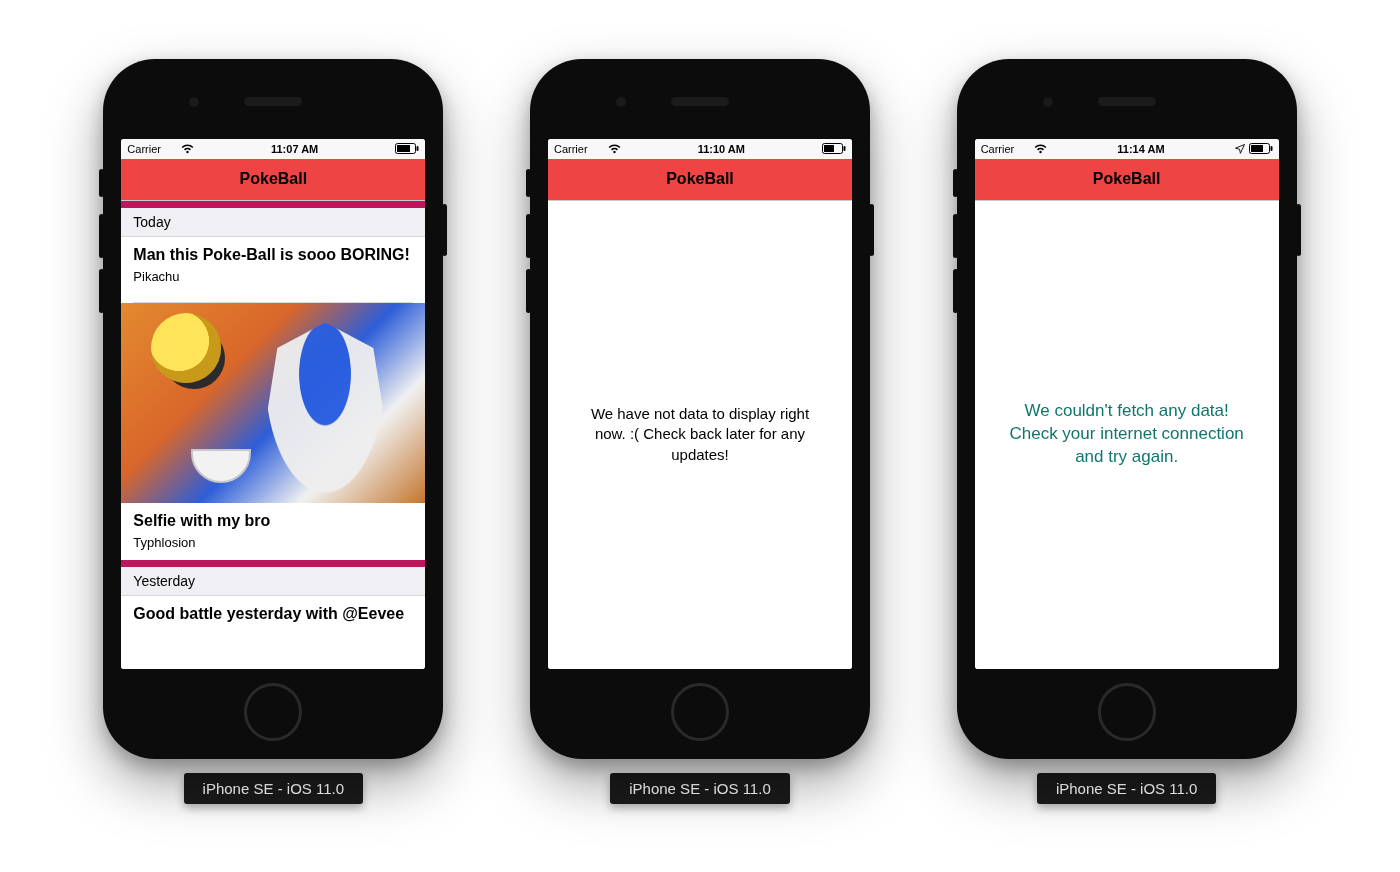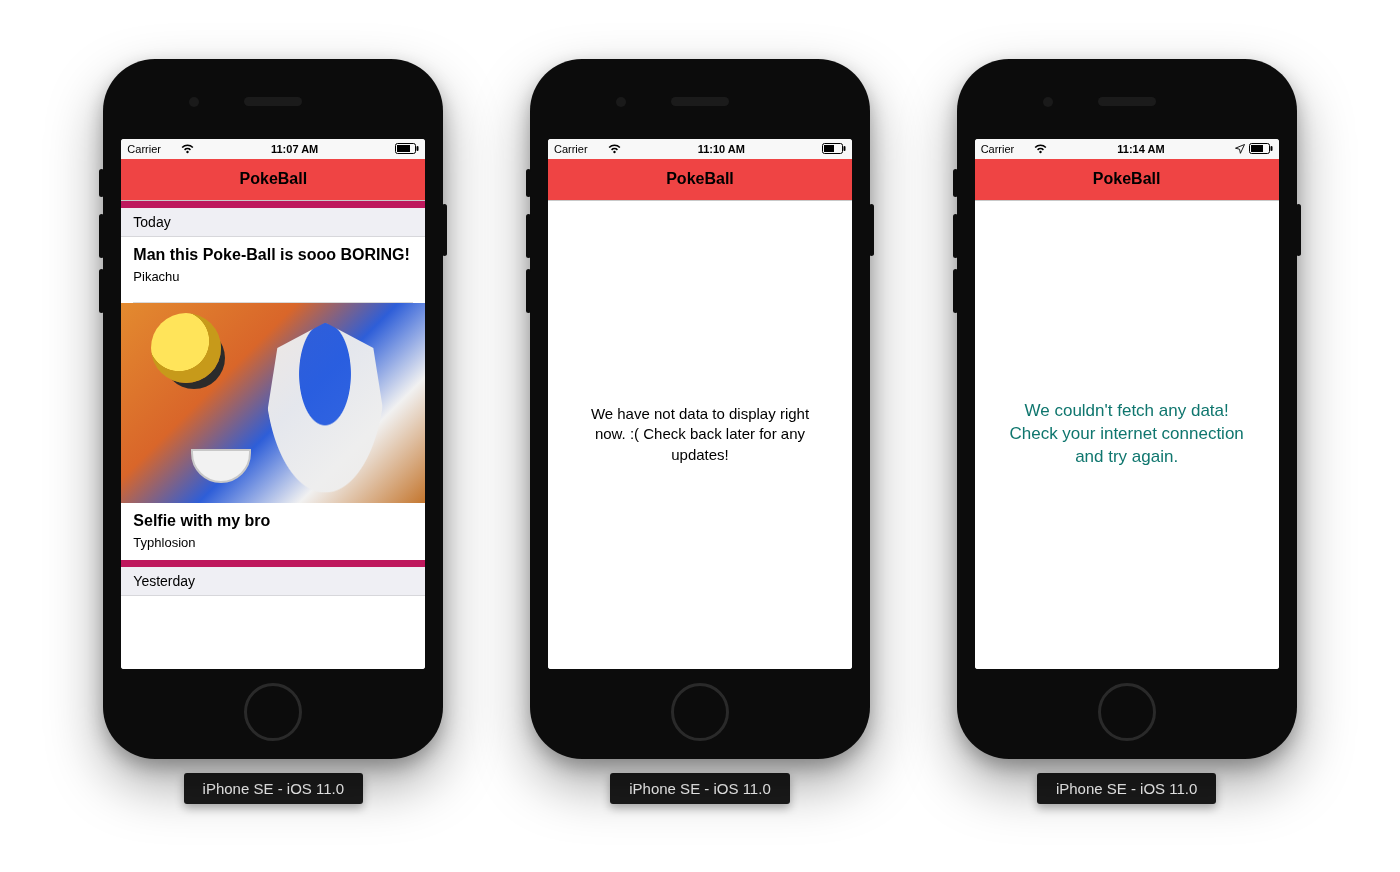"Good battle yesterday with @Eevee" div.post { html: none -> <div> <div>Good battle yesterday with @Eevee</div> </div> }
